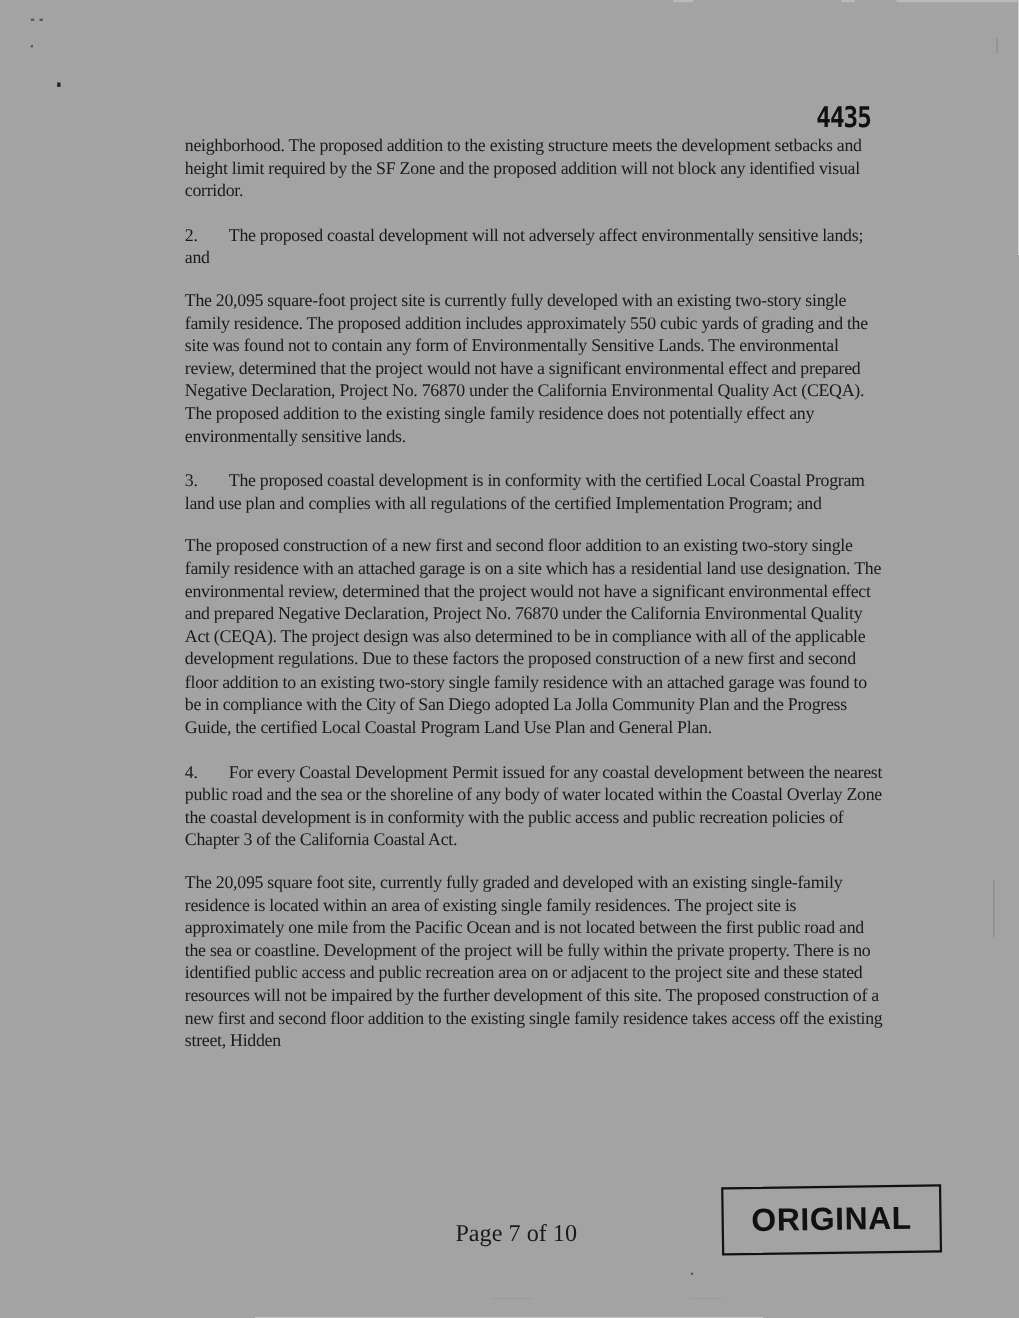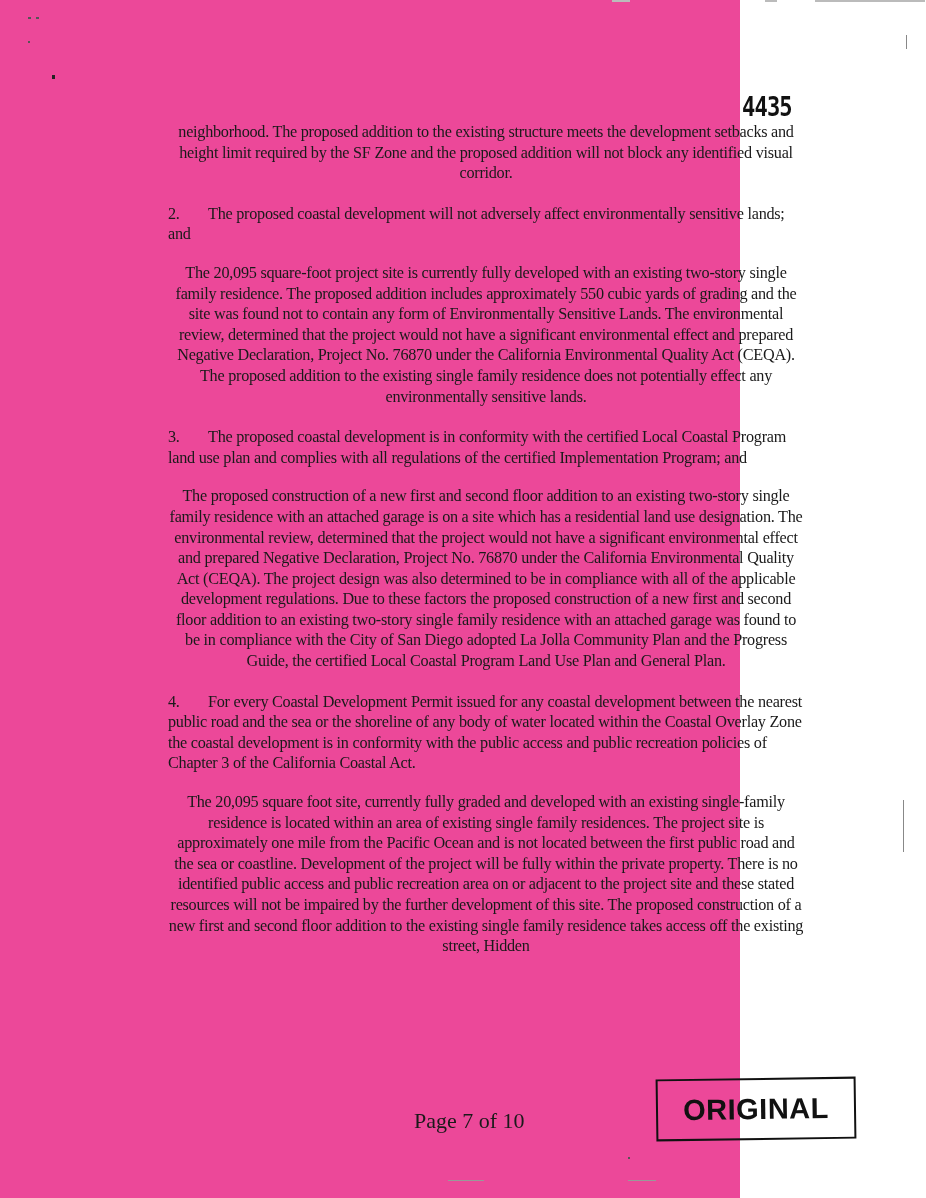"4435" .page { background: #ec4899 -> #a3a3a3; width: 740px -> 926px }
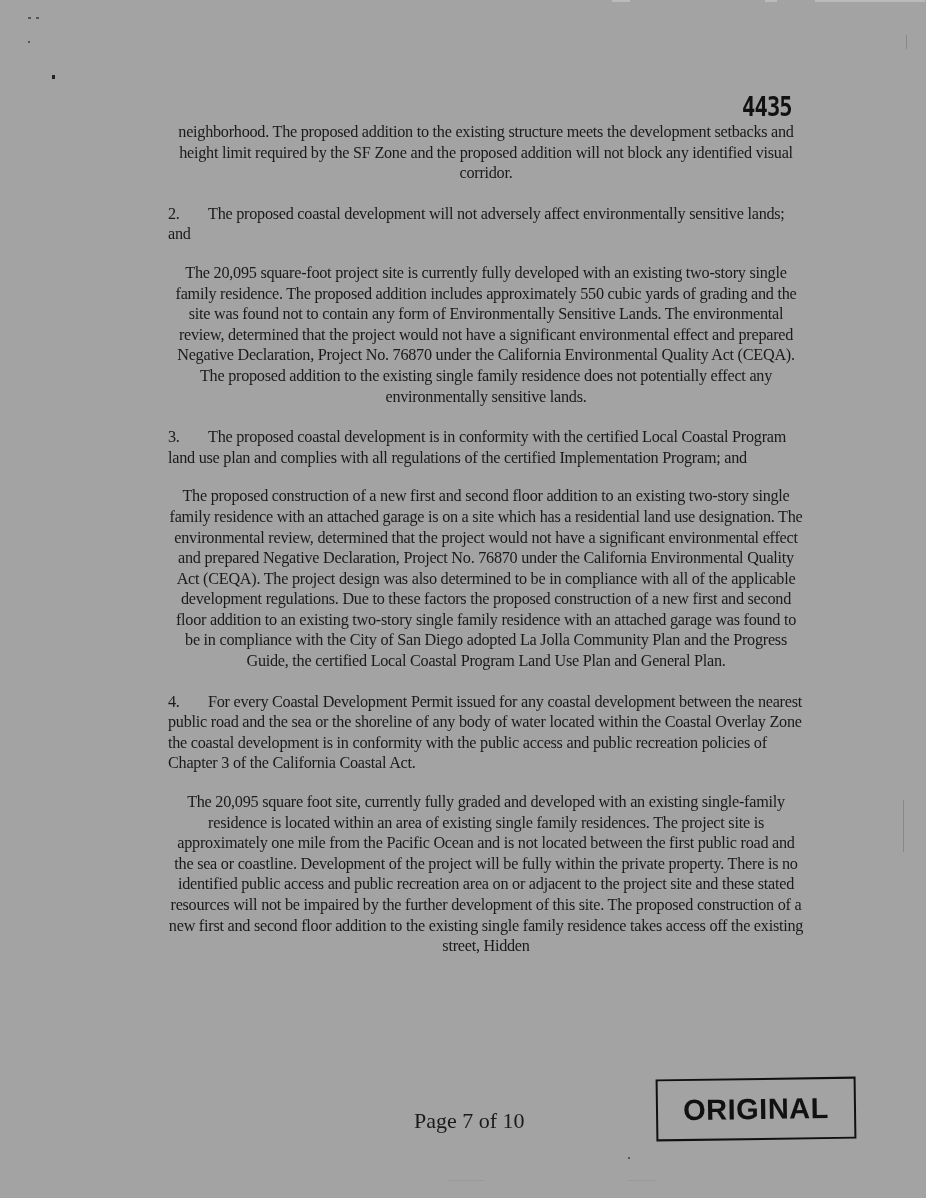"neighborhood. The proposed addition to" .para { text-align: center -> left }
